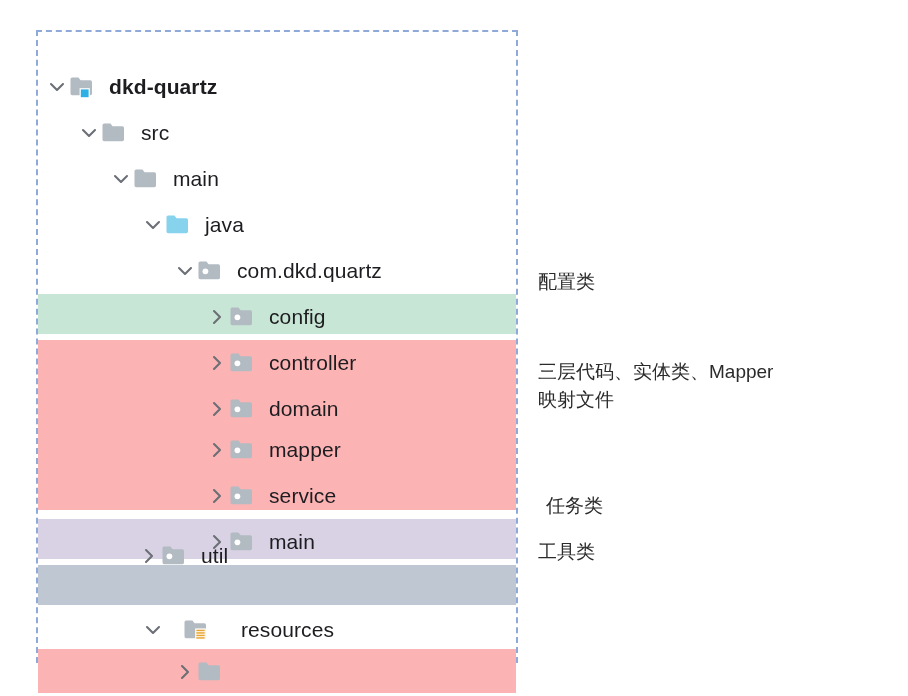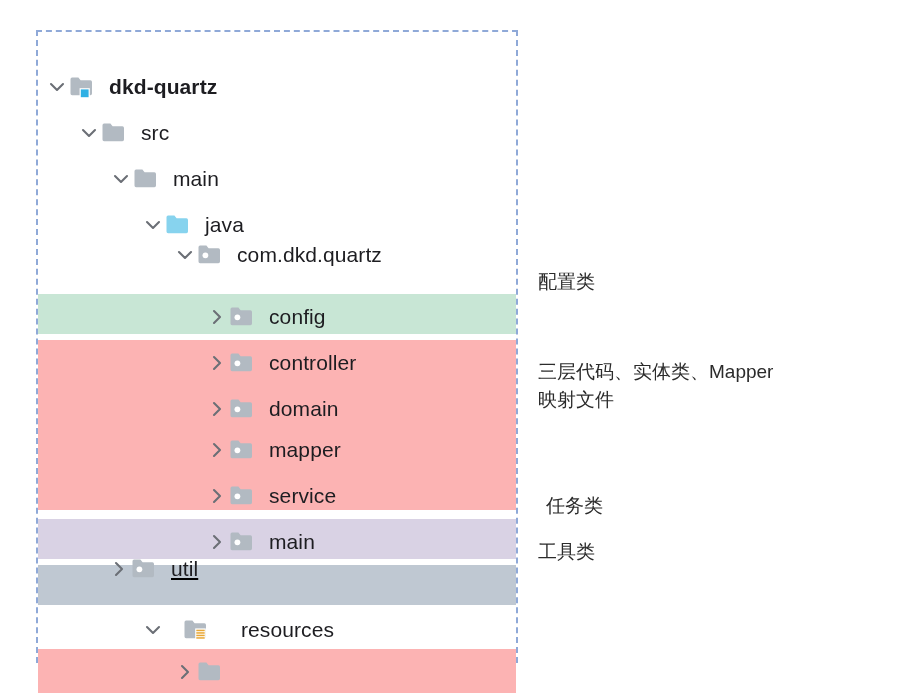"com.dkd.quartz" div.row { top: 200px -> 216px }
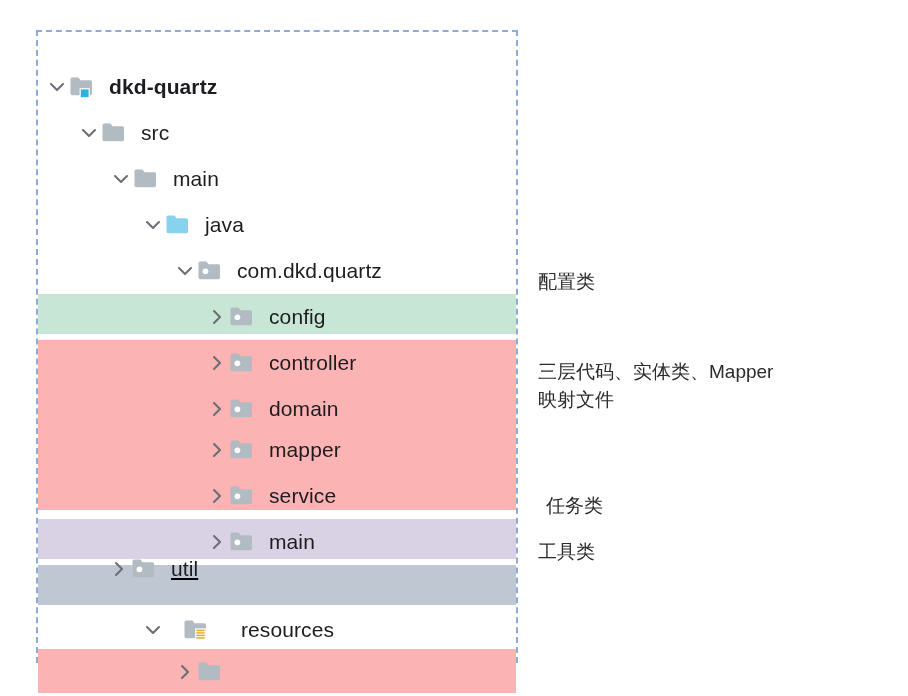"util" div.row { padding-left: 68px -> 98px; text-decoration: underline -> none; top: 514px -> 501px }
